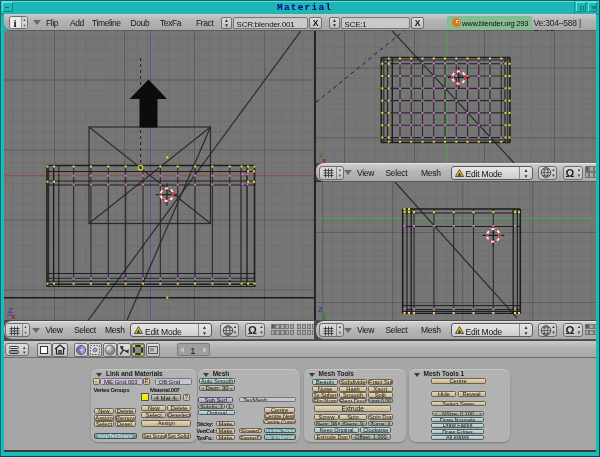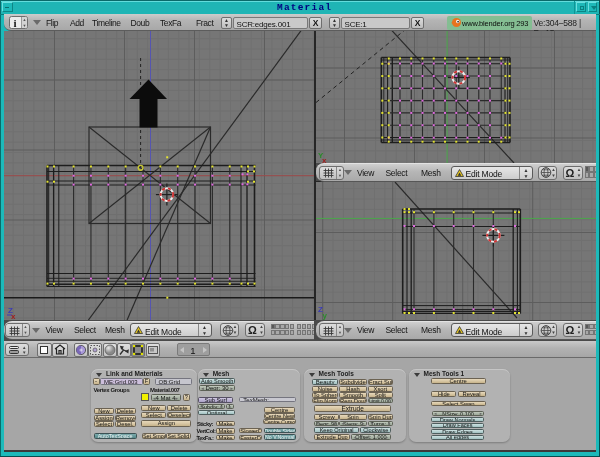"SCR:edges.001" div.abs { text: SCR:edges.001 -> SCR:blender.001 }
